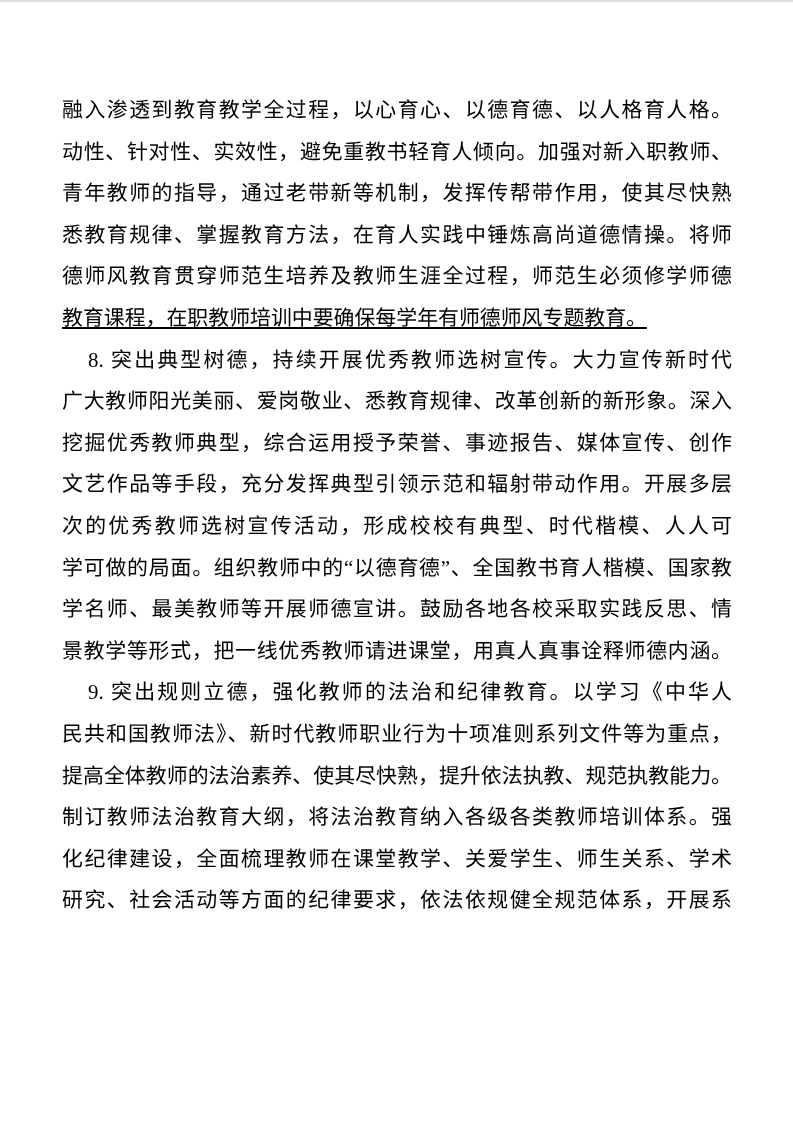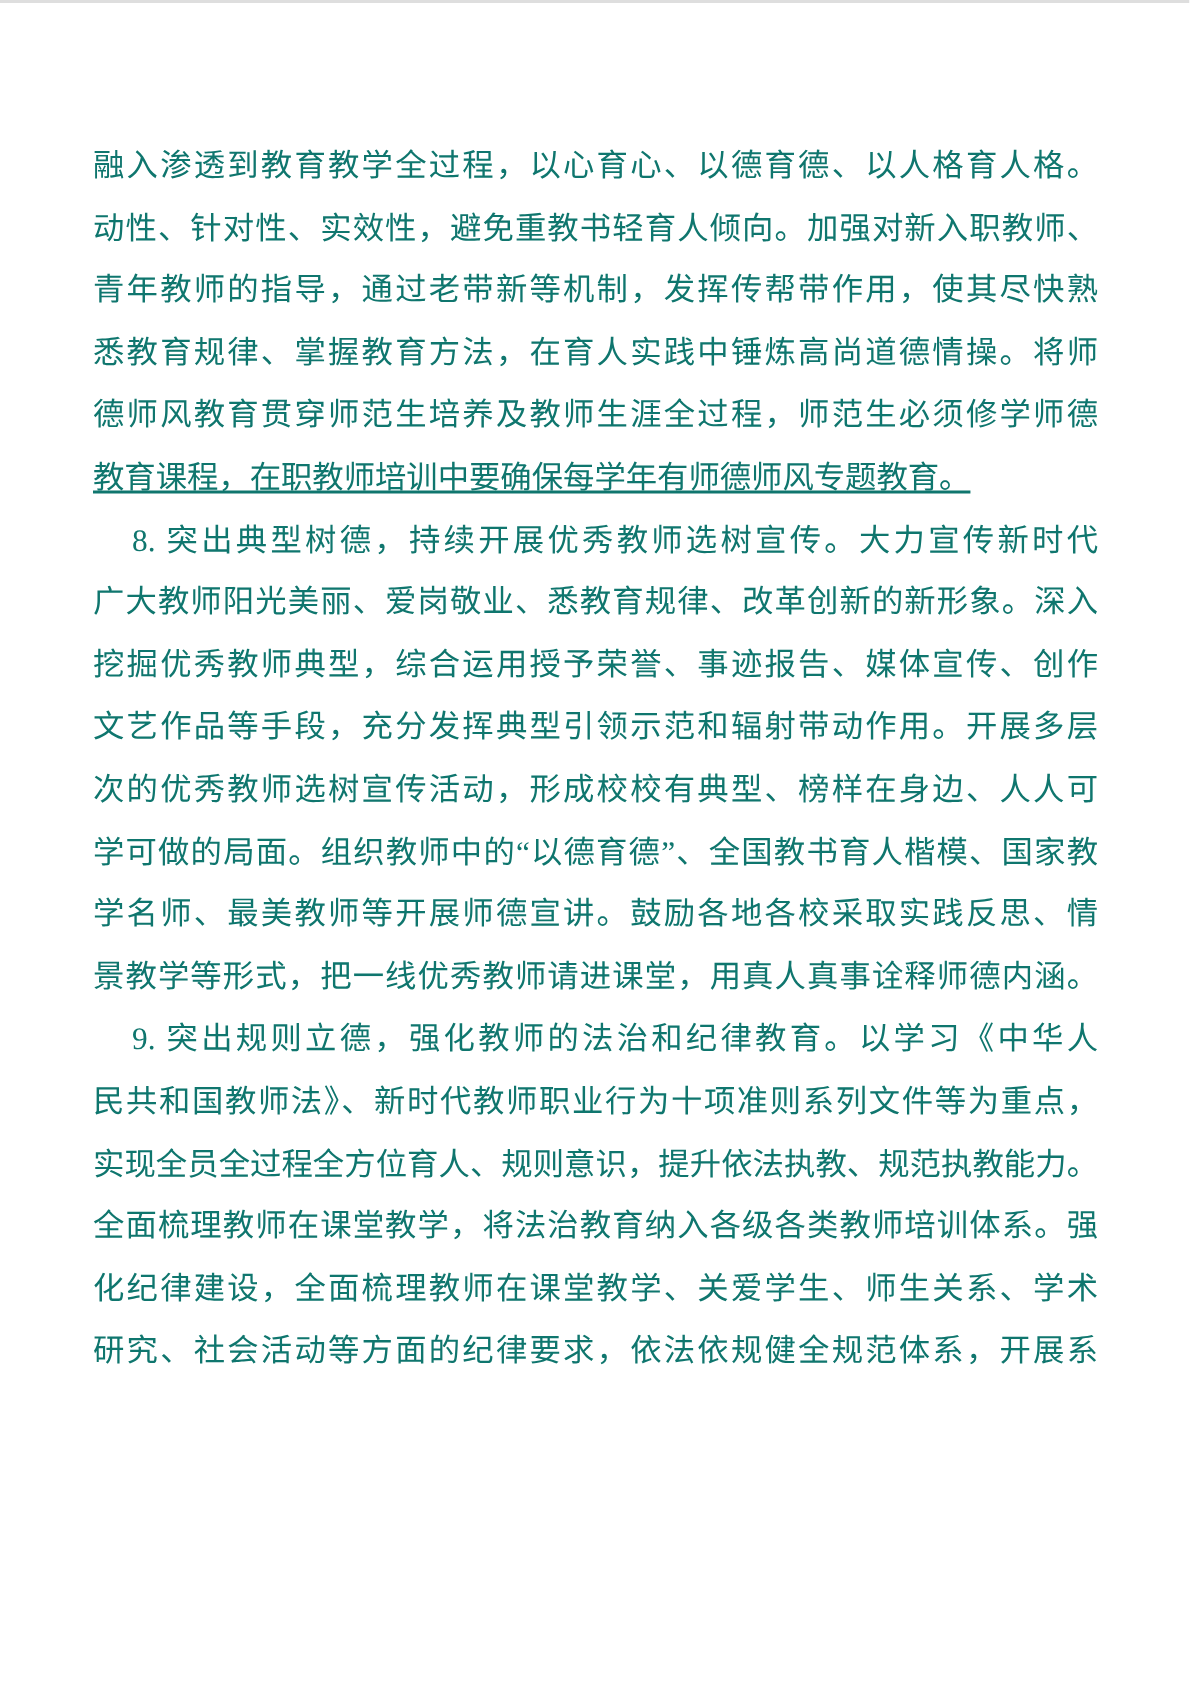"融入渗透到教育教学全过程，以心育心、以德育德、以人格育人格。" .text-block { color: #0f766e -> #000000 }
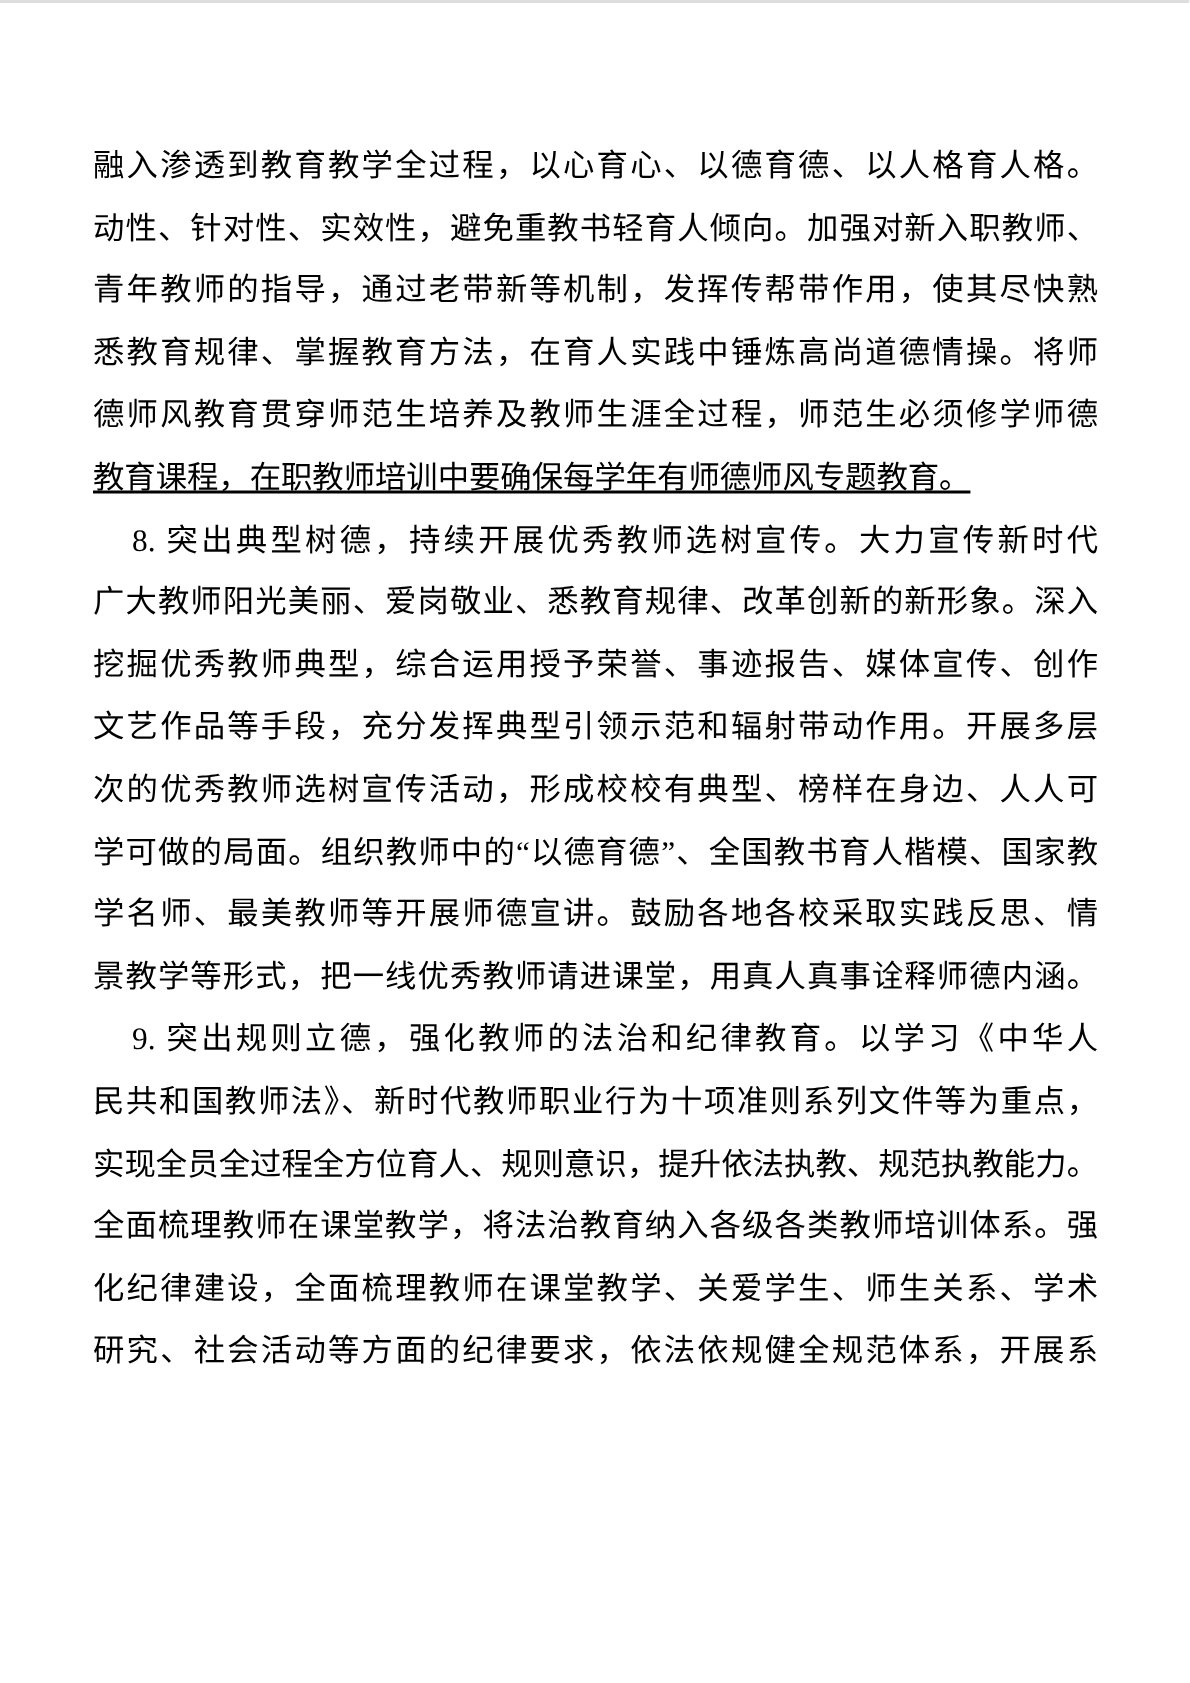"次的优秀教师选树宣传活动，形成校校有典型、榜样在身边、人人可" div.line { text: 榜样在身边 -> 时代楷模 }
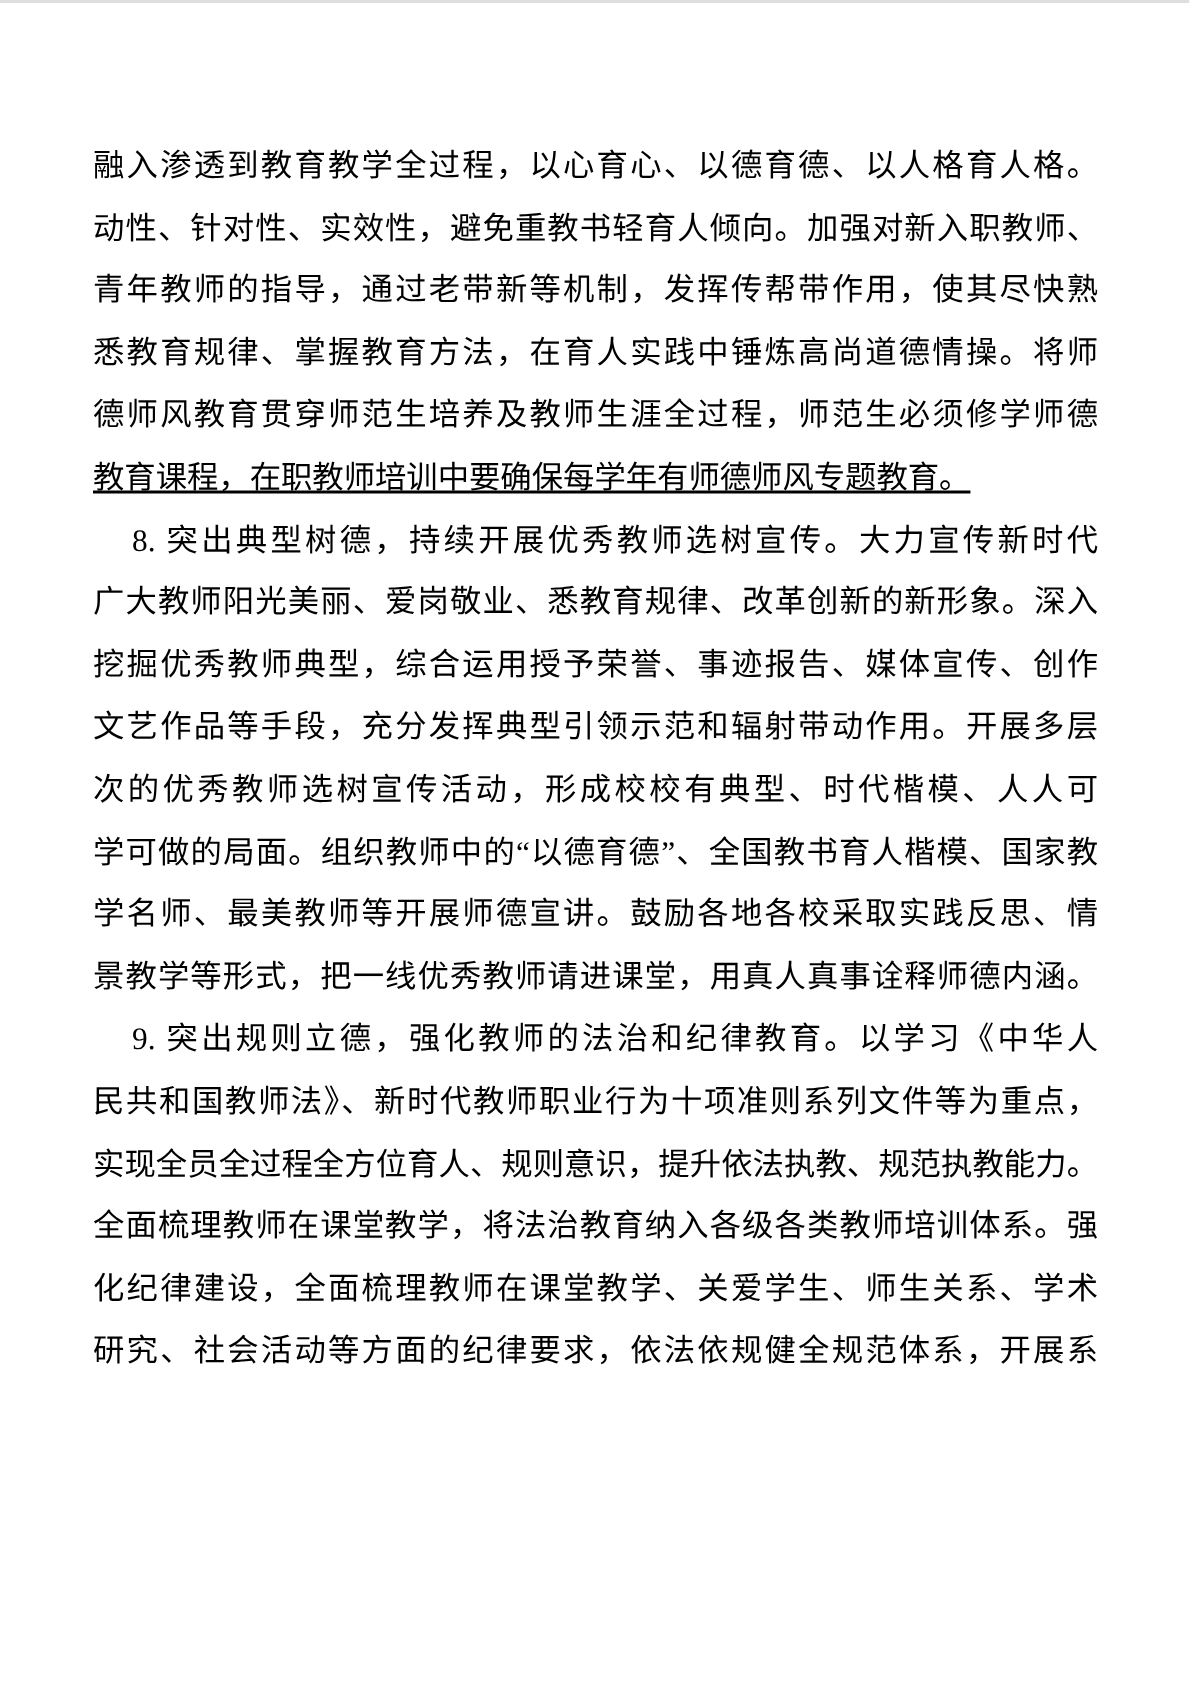"实现全员全过程全方位育人、规则意识，提升依法执教、规范执教能力。" div.line { text: 实现全员全过程全方位育人、规则意识 -> 提高全体教师的法治素养、使其尽快熟 }
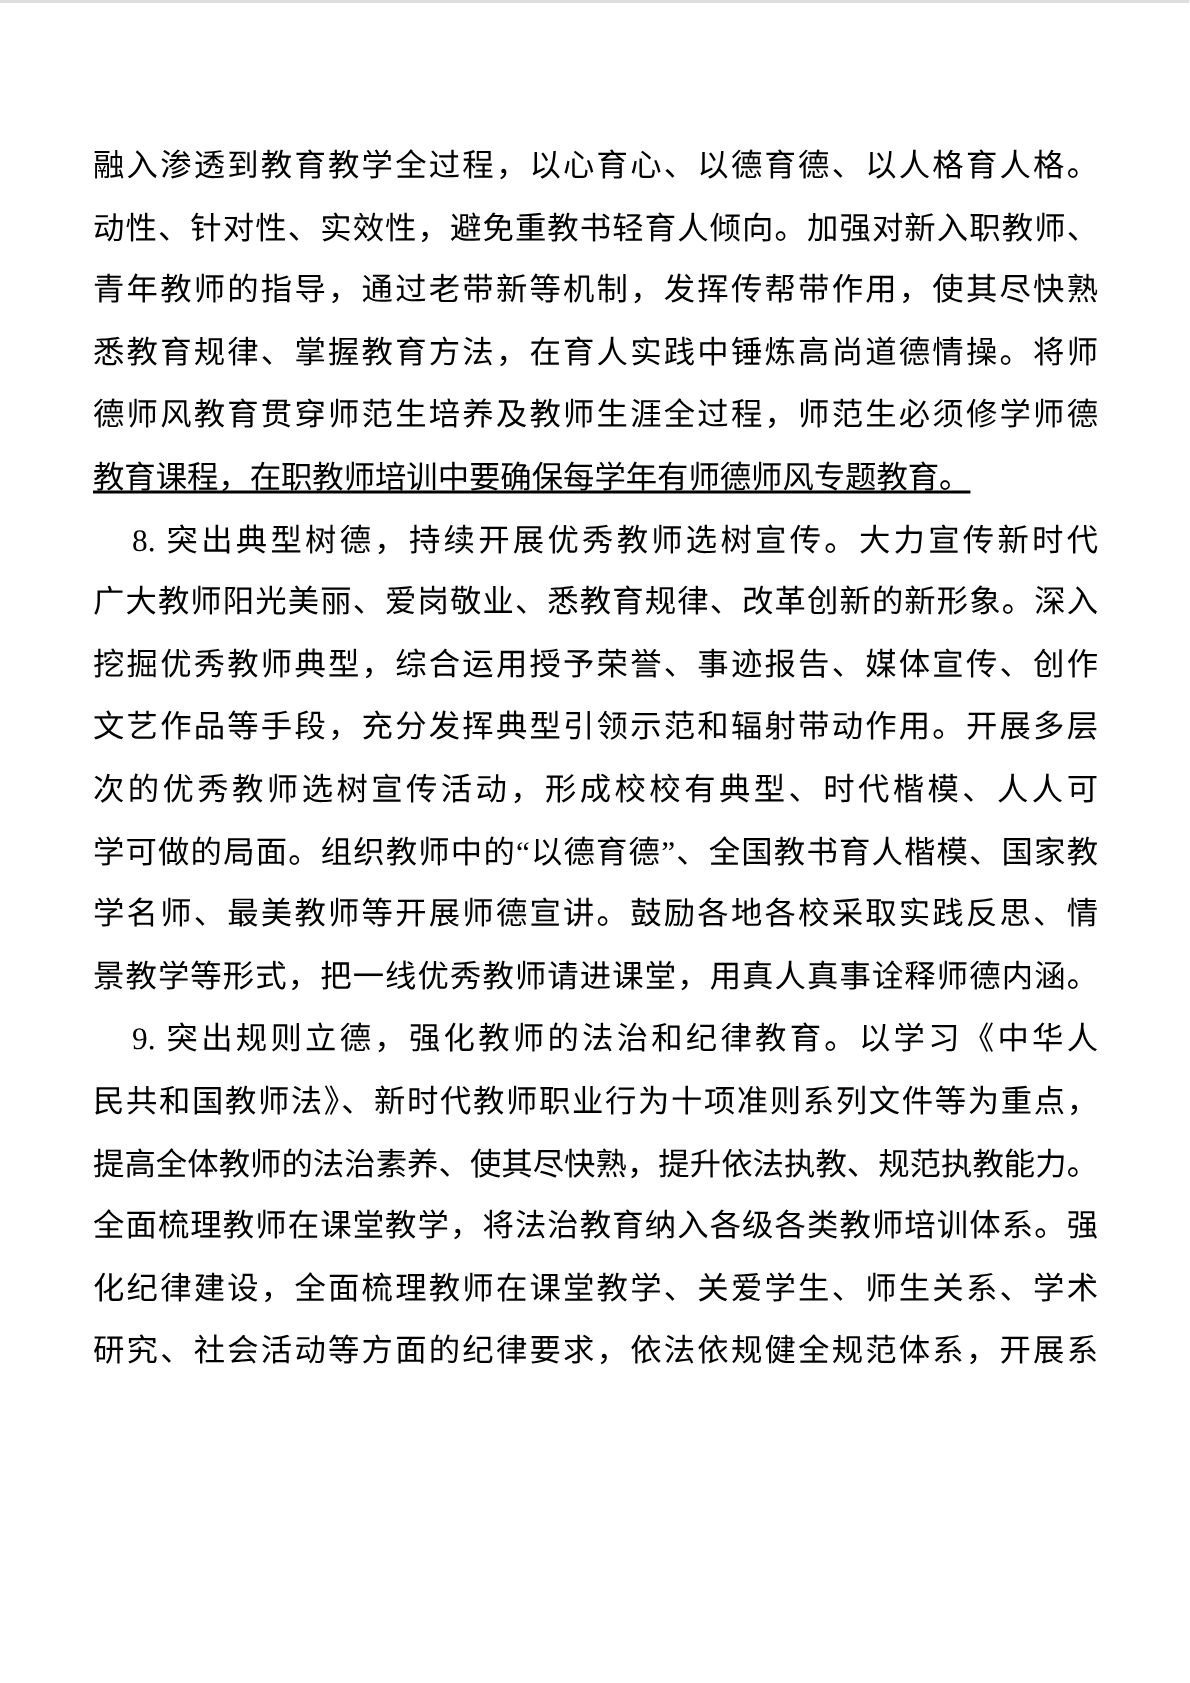"全面梳理教师在课堂教学，将法治教育纳入各级各类教师培训体系。强" div.line { text: 全面梳理教师在课堂教学 -> 制订教师法治教育大纲 }
